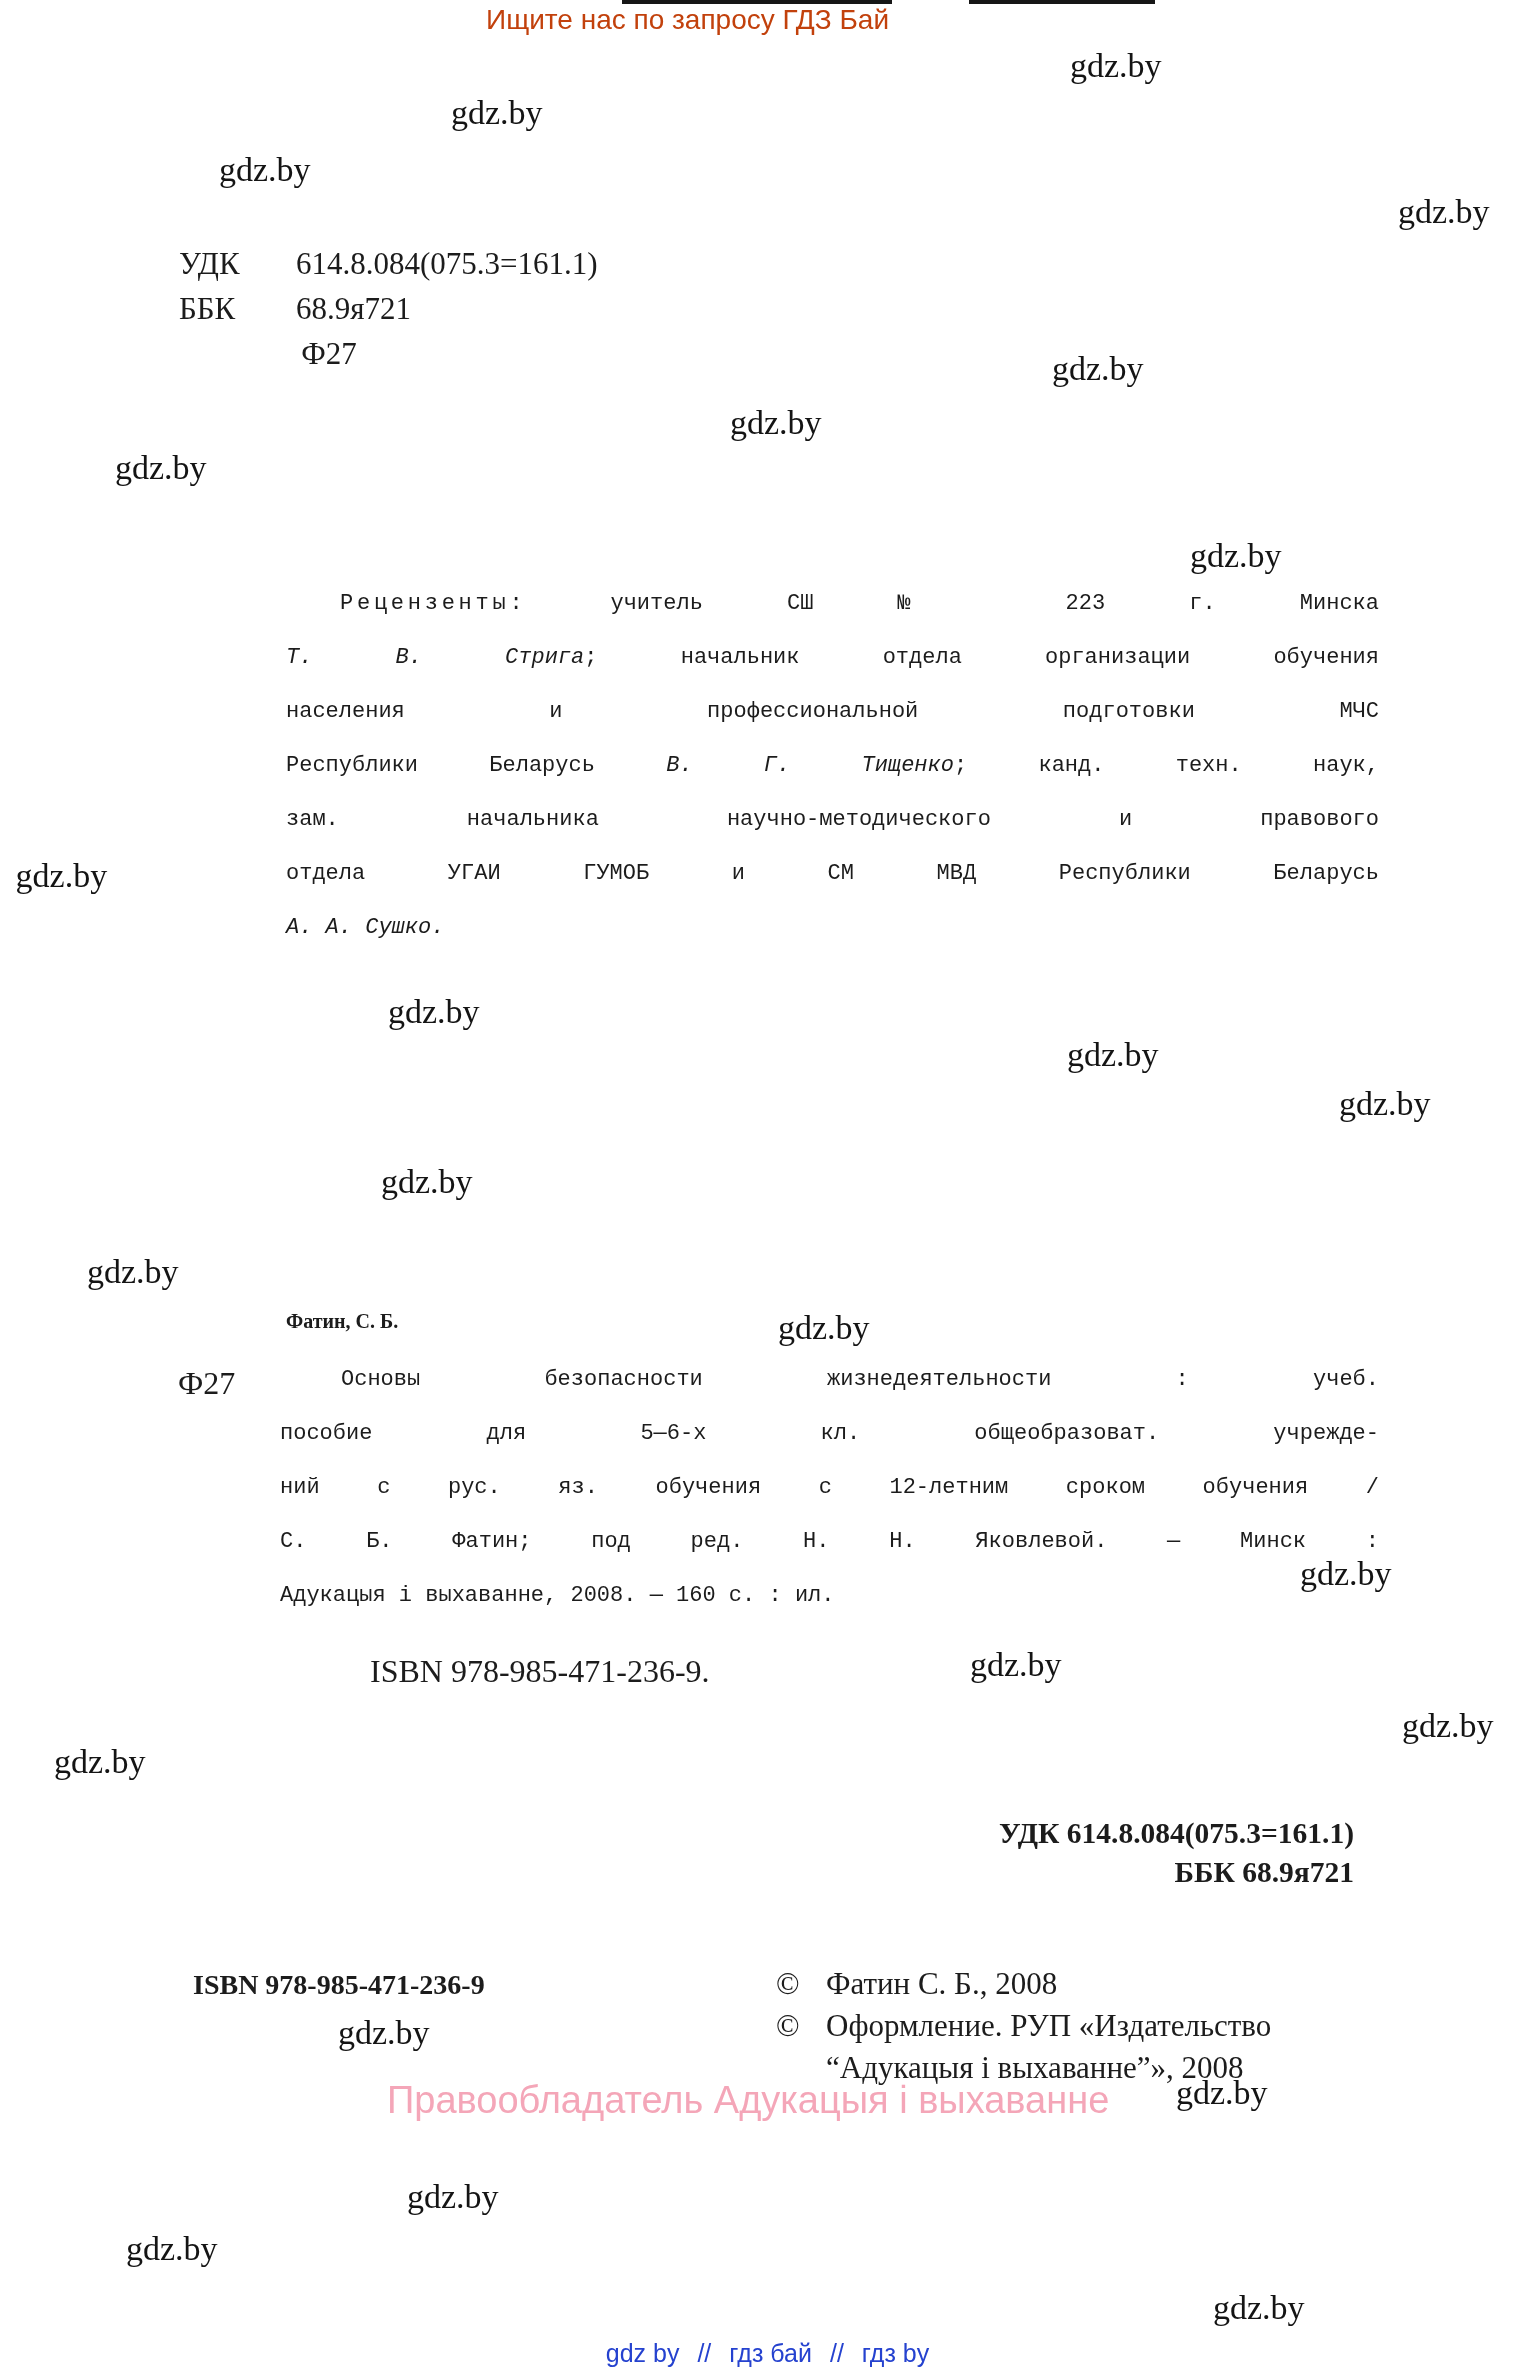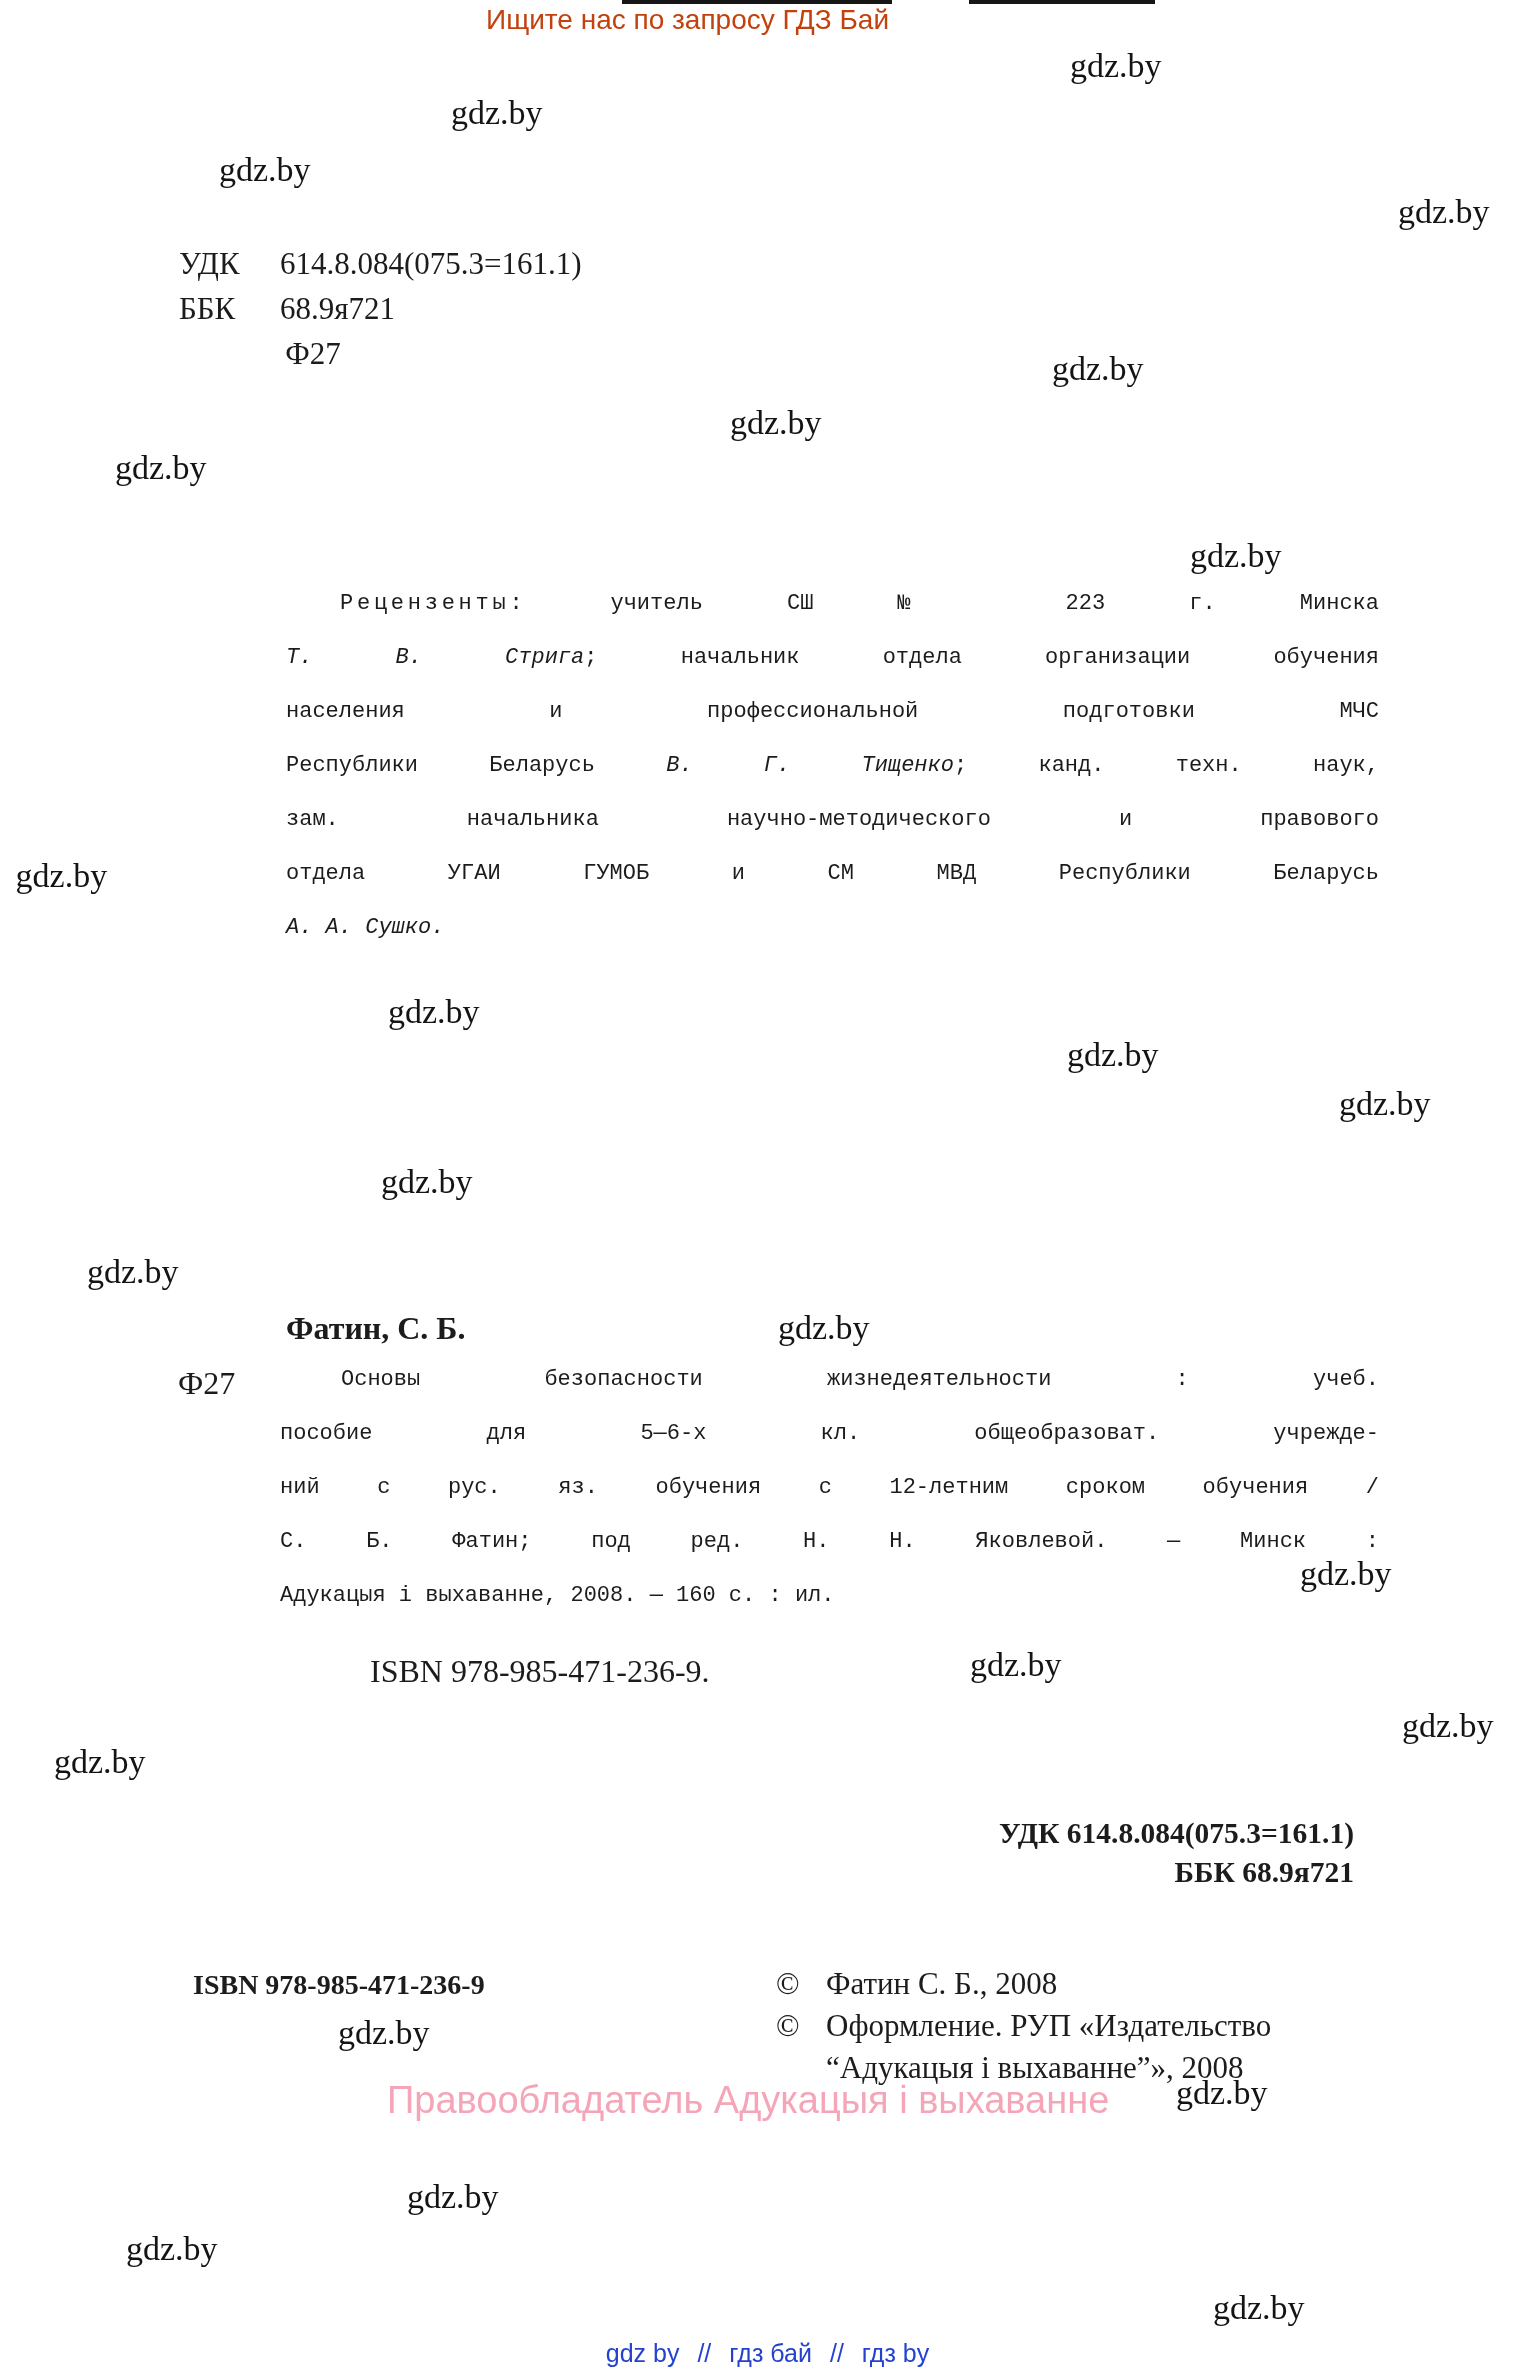"УДК" .clf-top .row { gap: none -> 16px }
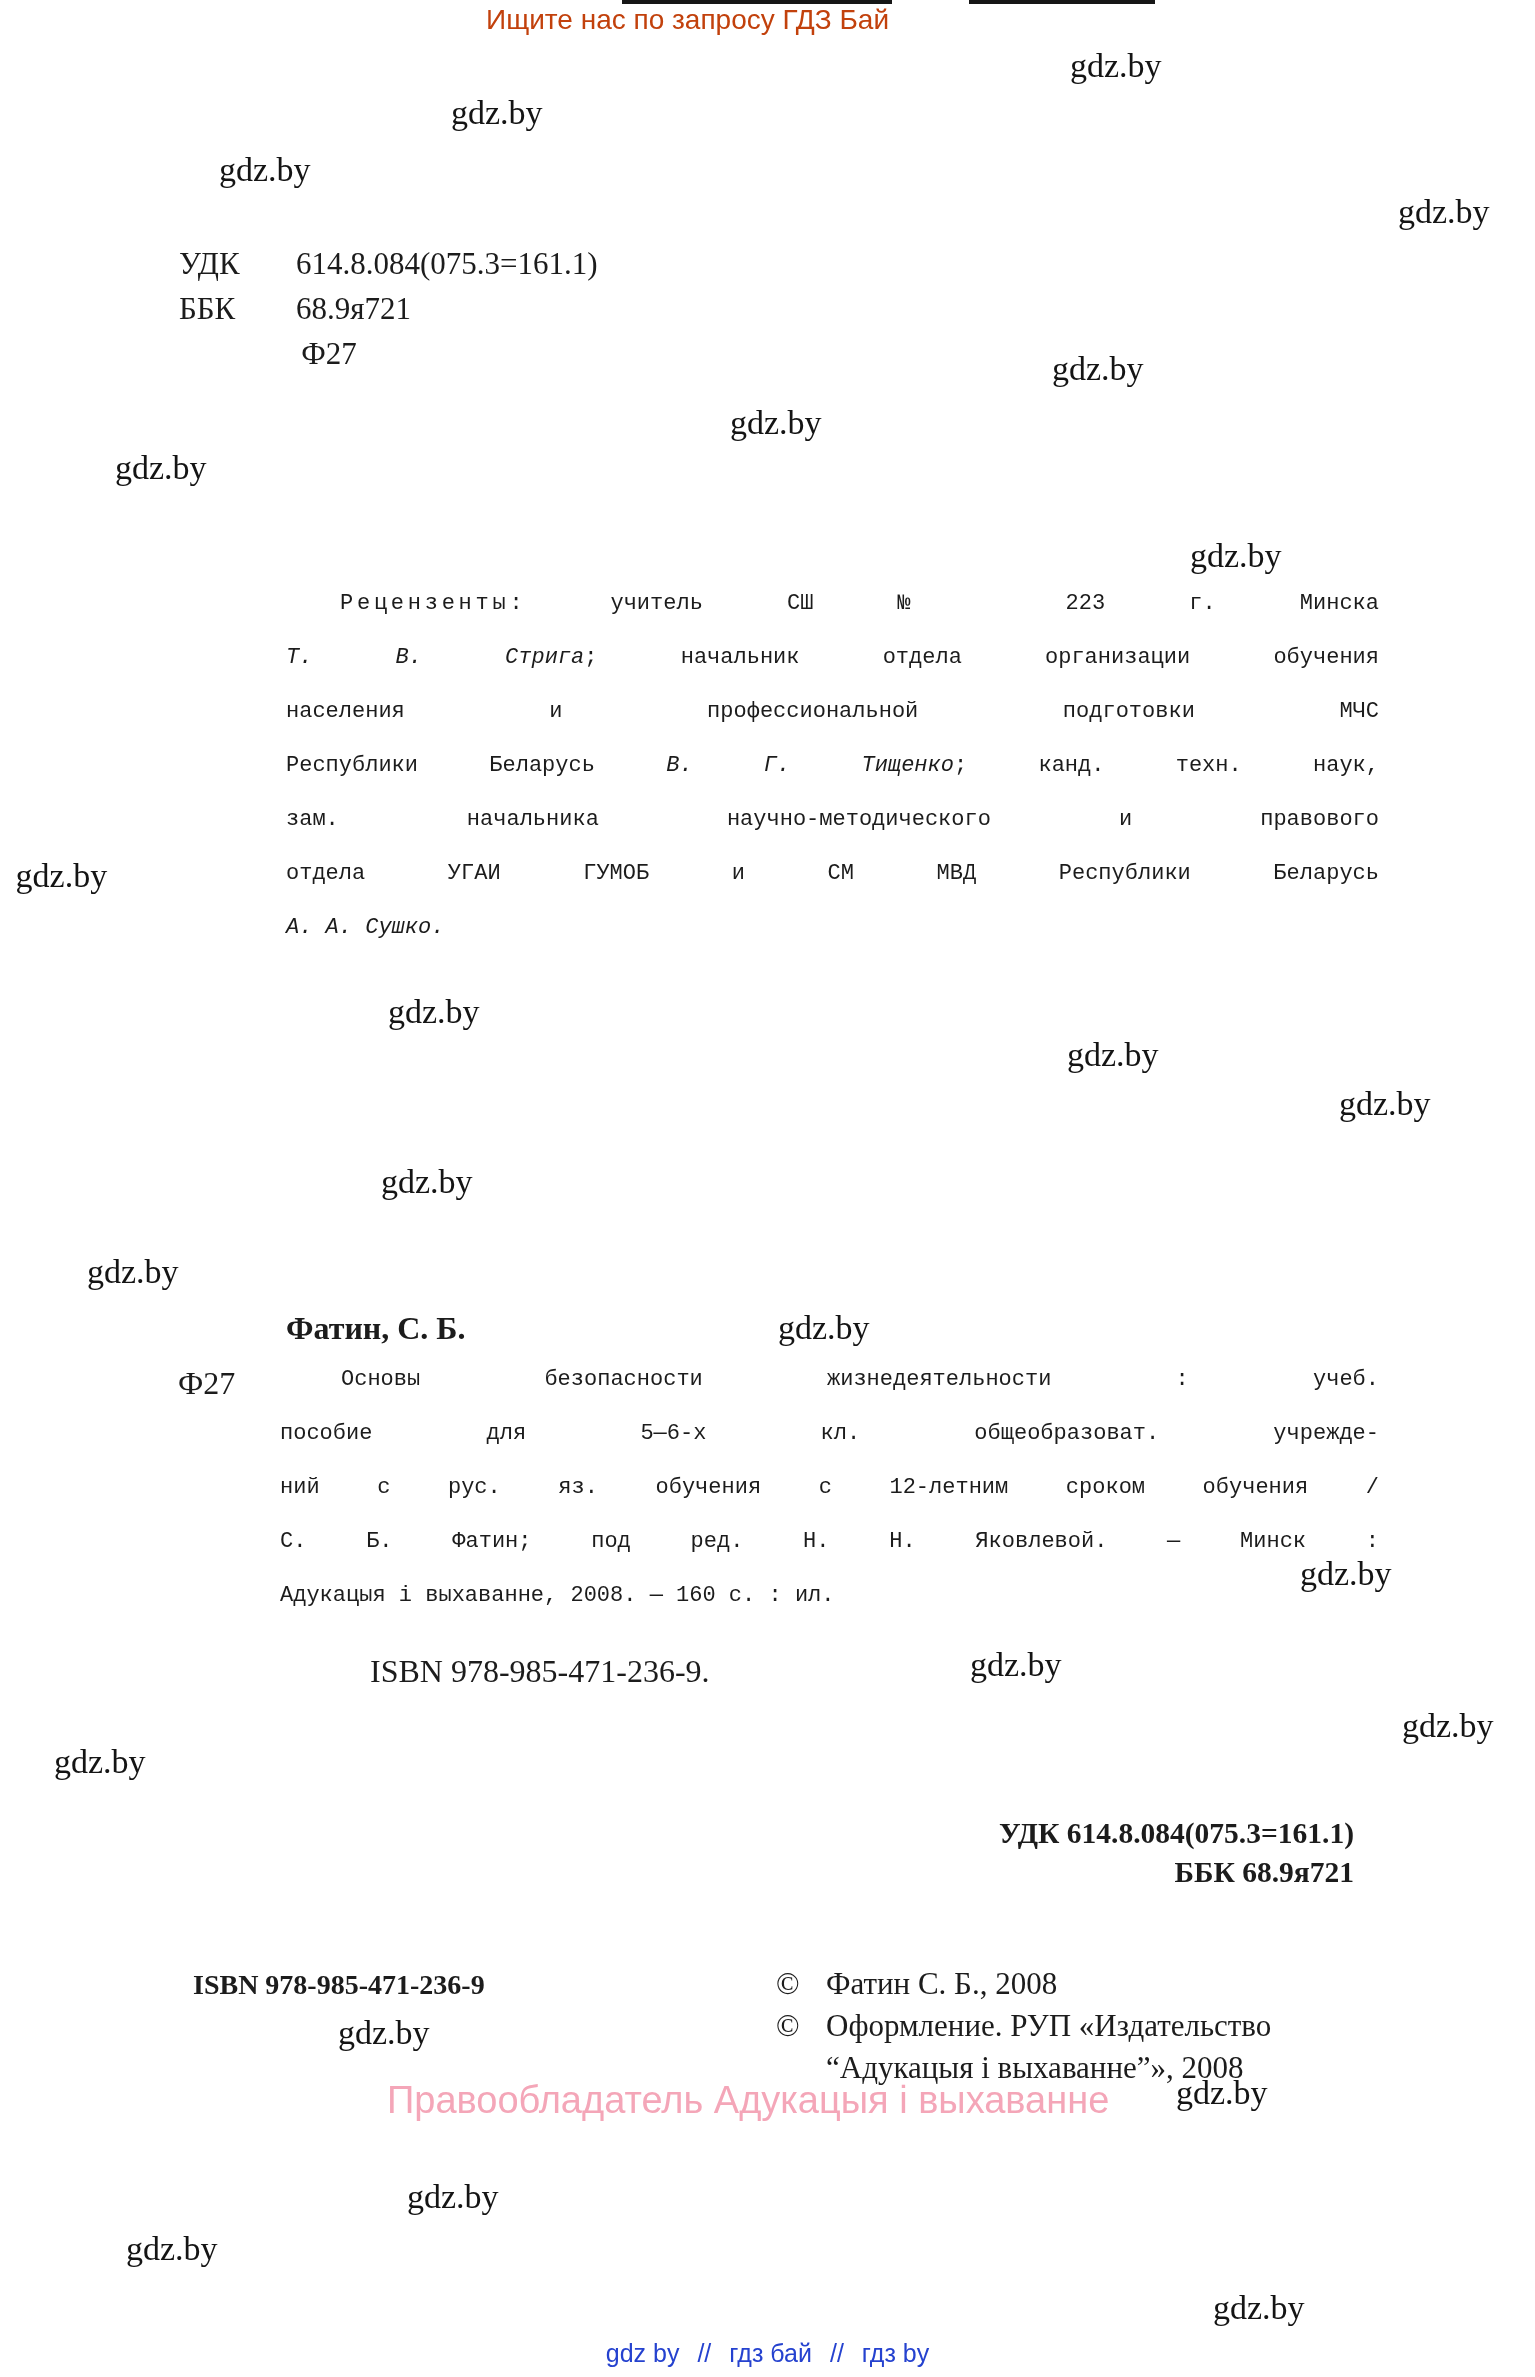"Фатин, С. Б." .author-head { font-size: 32px -> 20px }
